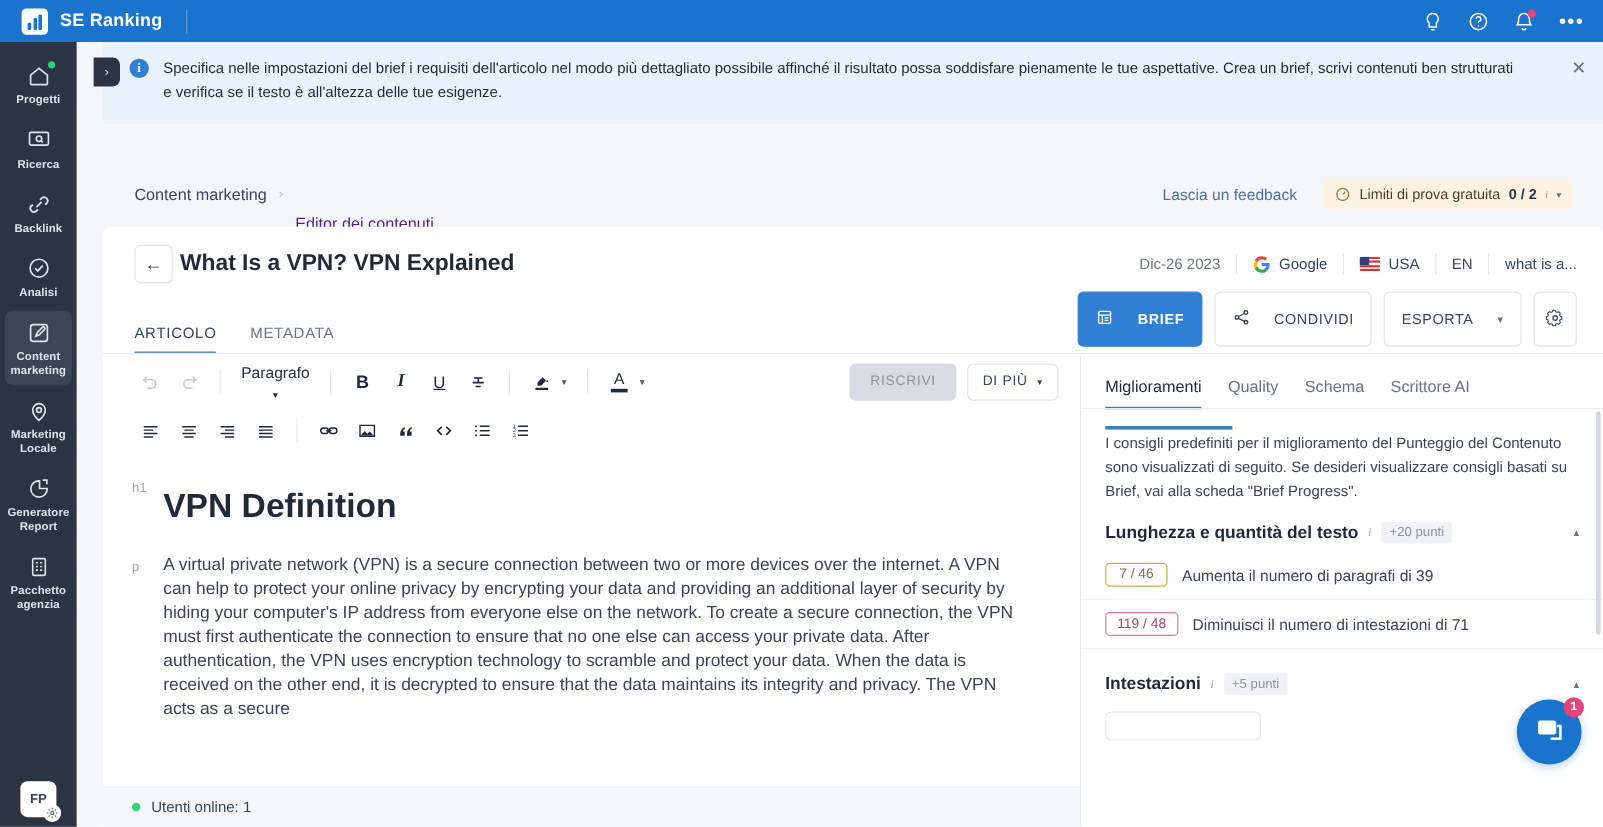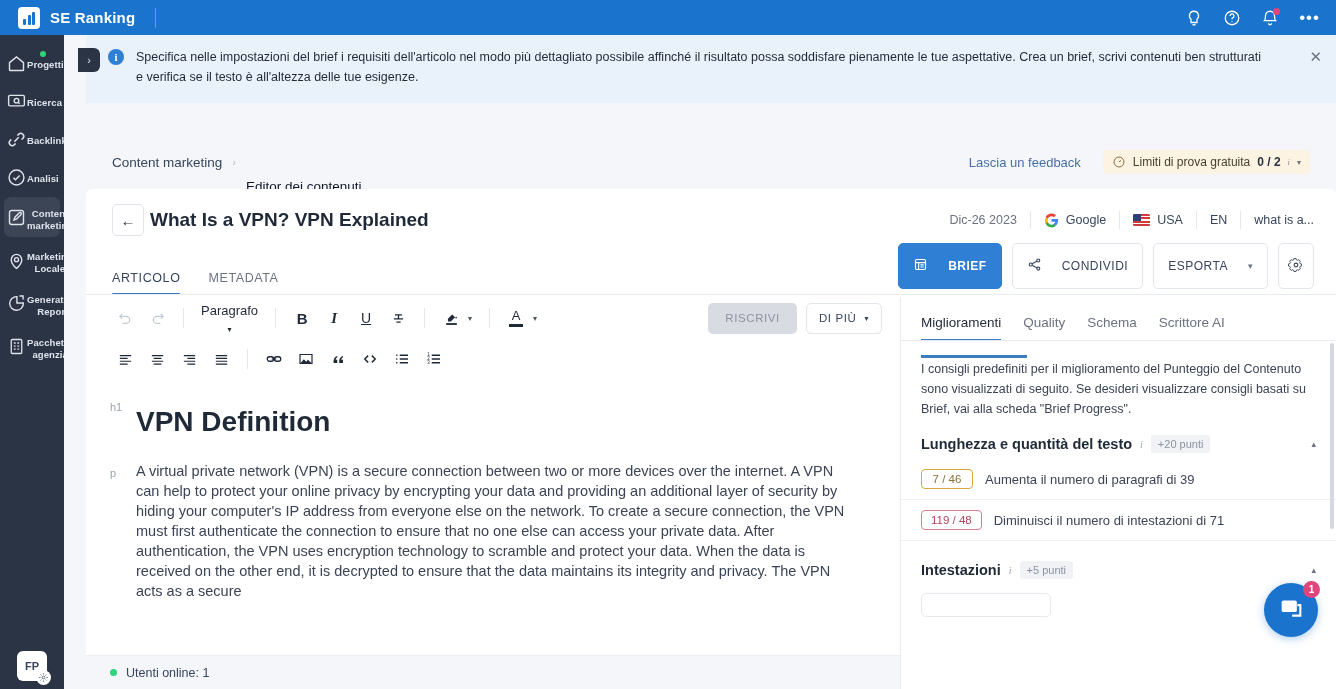"Progetti" .rail-item { flex-direction: row -> column; justify-content: none -> flex-end }
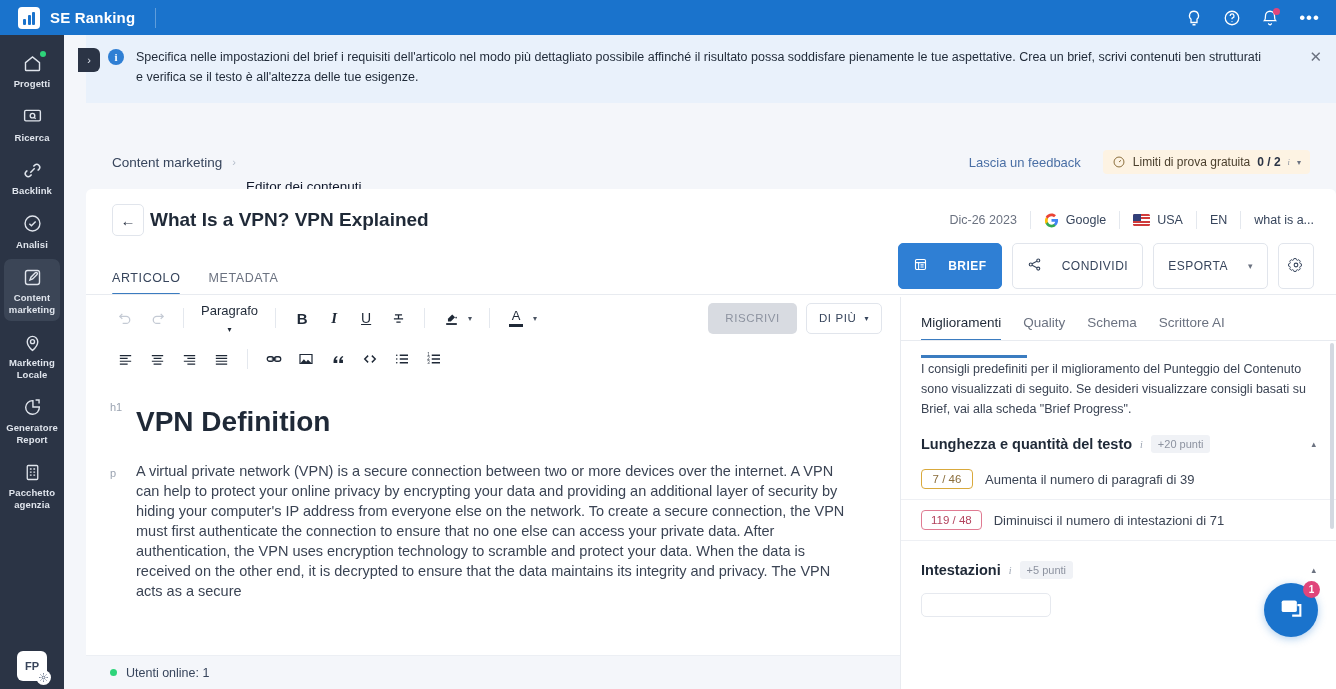"Editor dei contenuti" .crumb-cur { color: #0f172a -> #4c1d95 }
